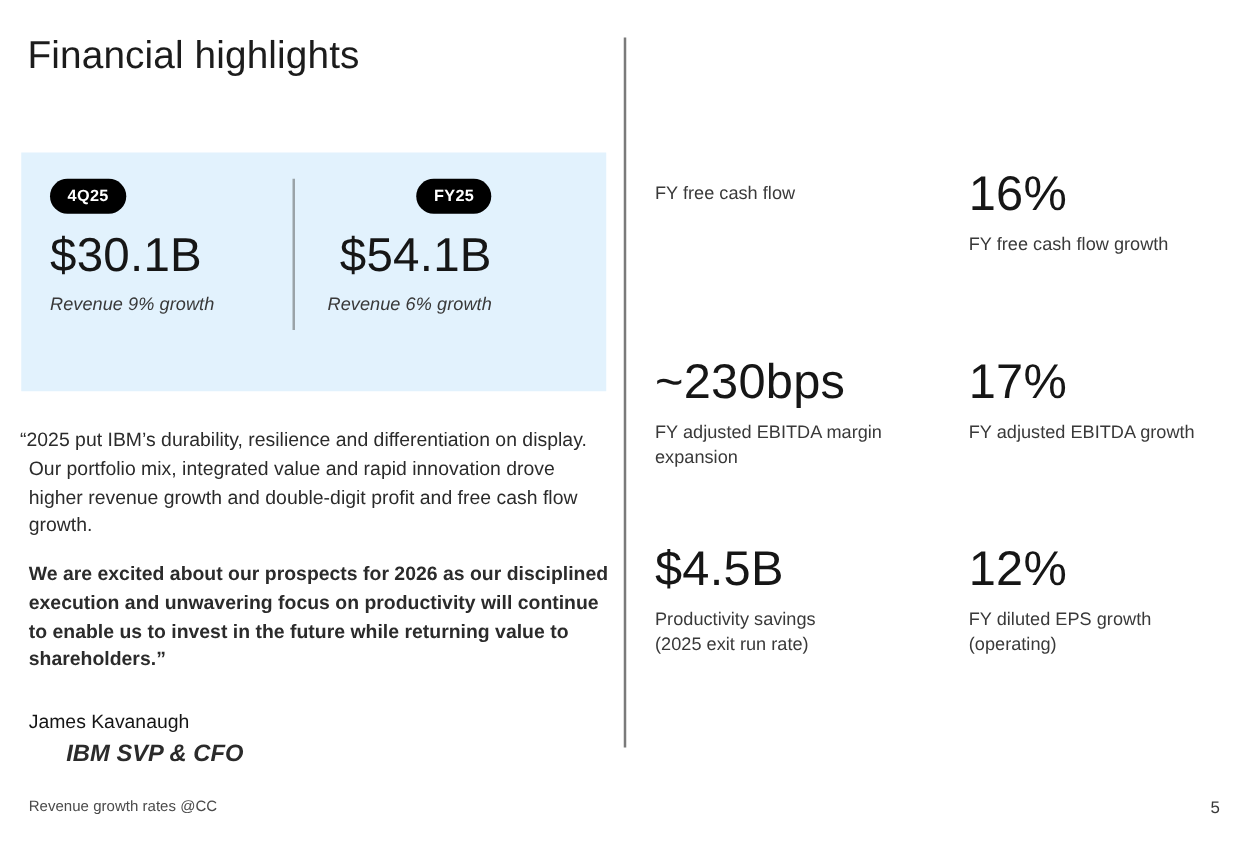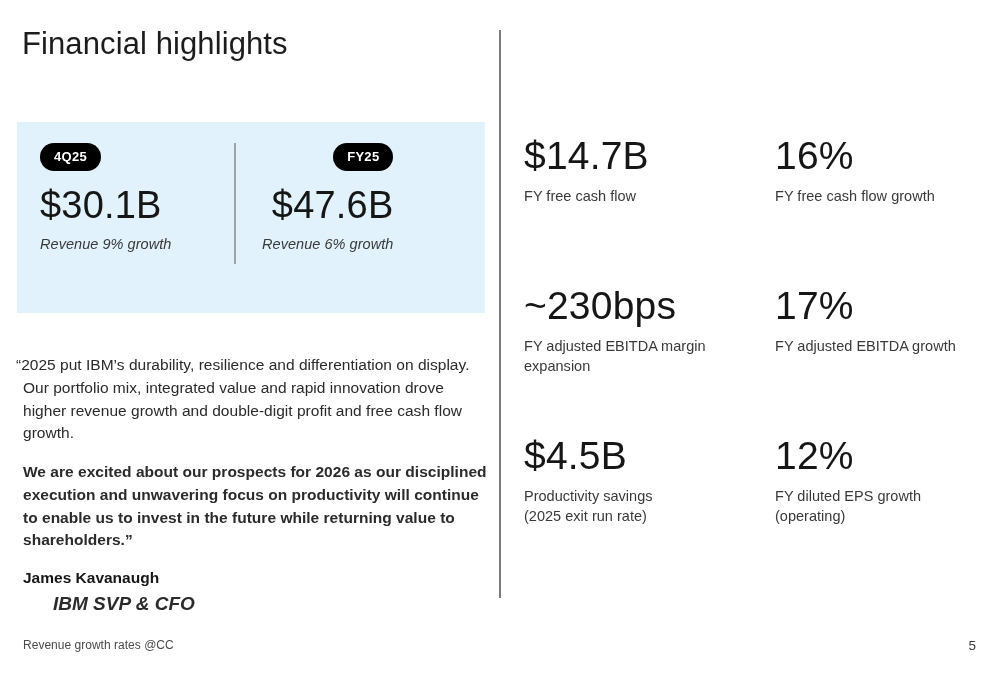"$14.7B" div.metric-value { html: <div>$14.7B</div> -> none }
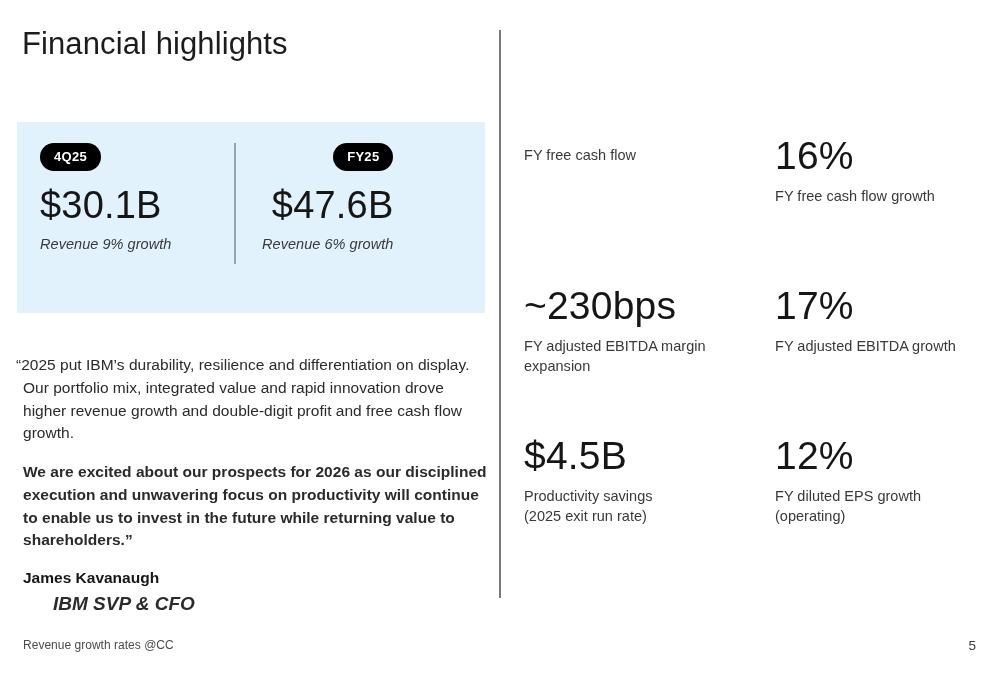"$47.6B" div.rev-value { text: $47.6B -> $54.1B }
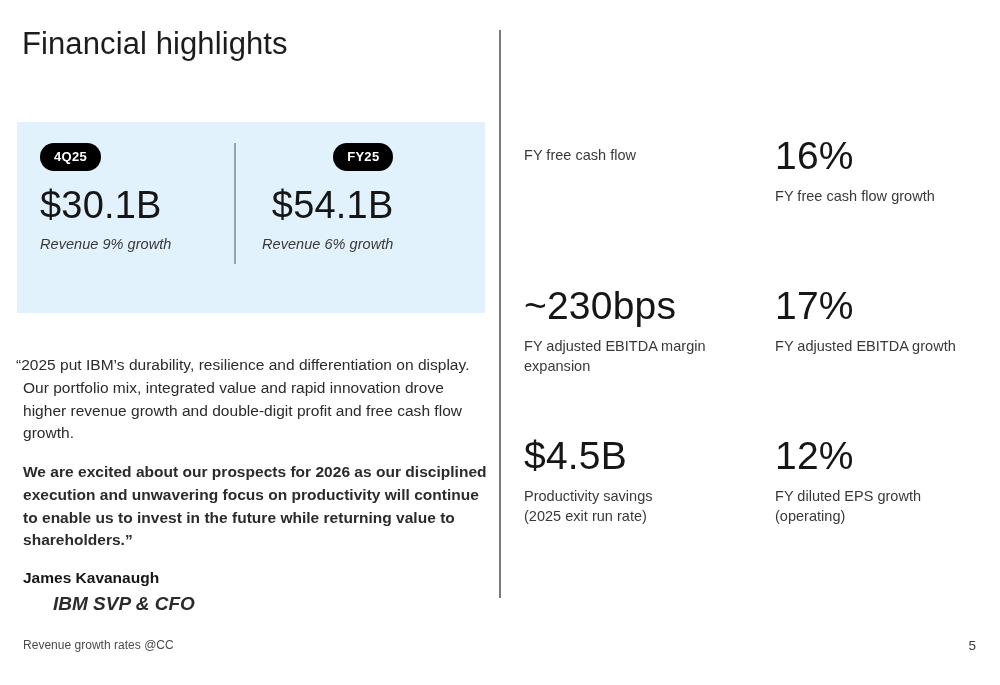"“2025 put IBM’s durability, resilience" .quote-block { top: 354px -> 342px }
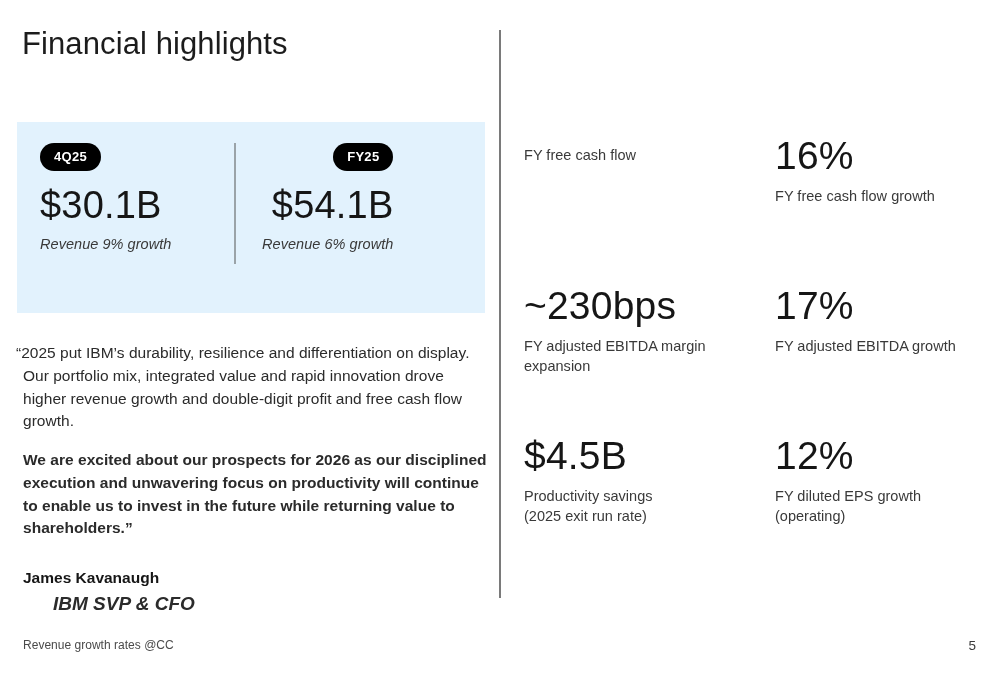"James Kavanaugh" .attr-name { font-weight: 700 -> 400 }
